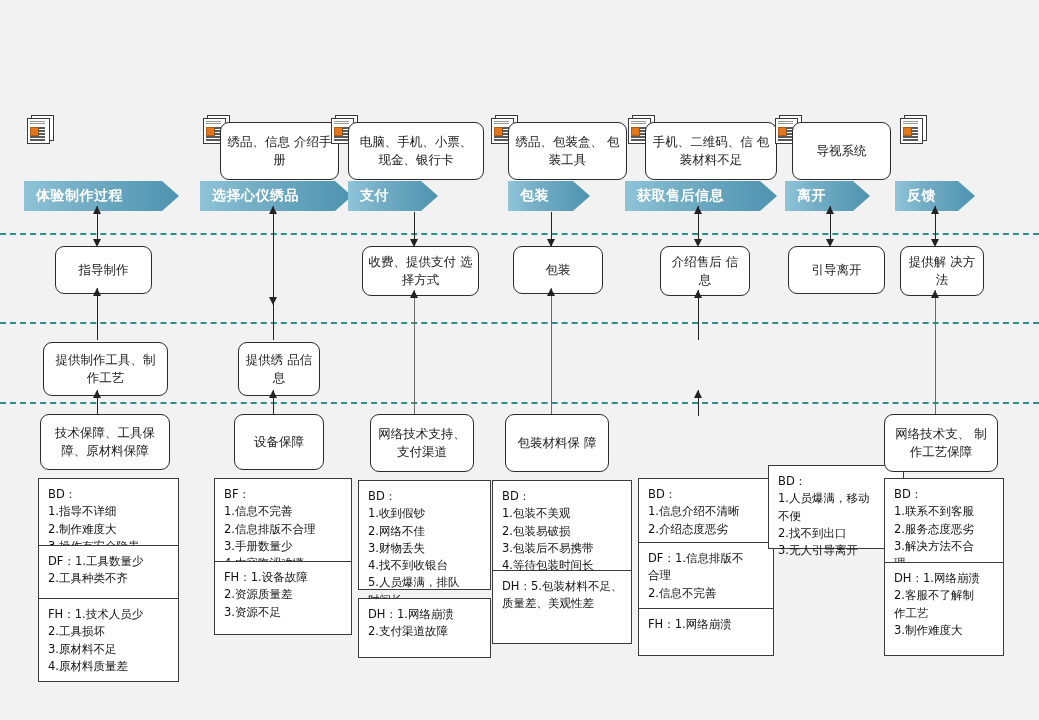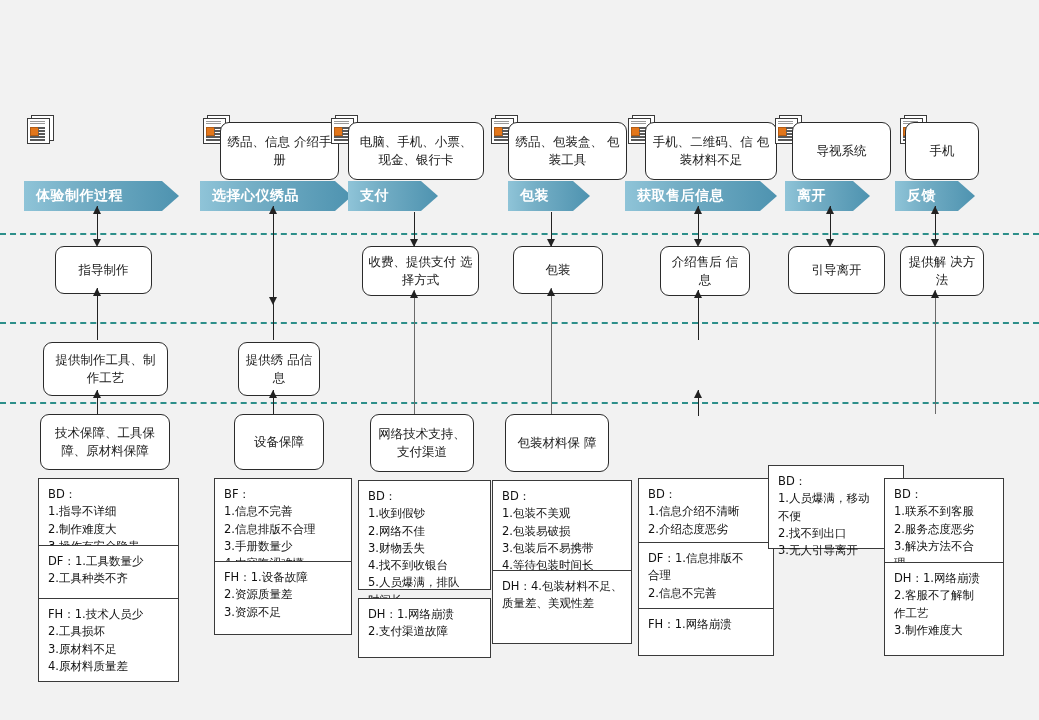"手机" div.evbox { html: <div>手机</div> -> none }
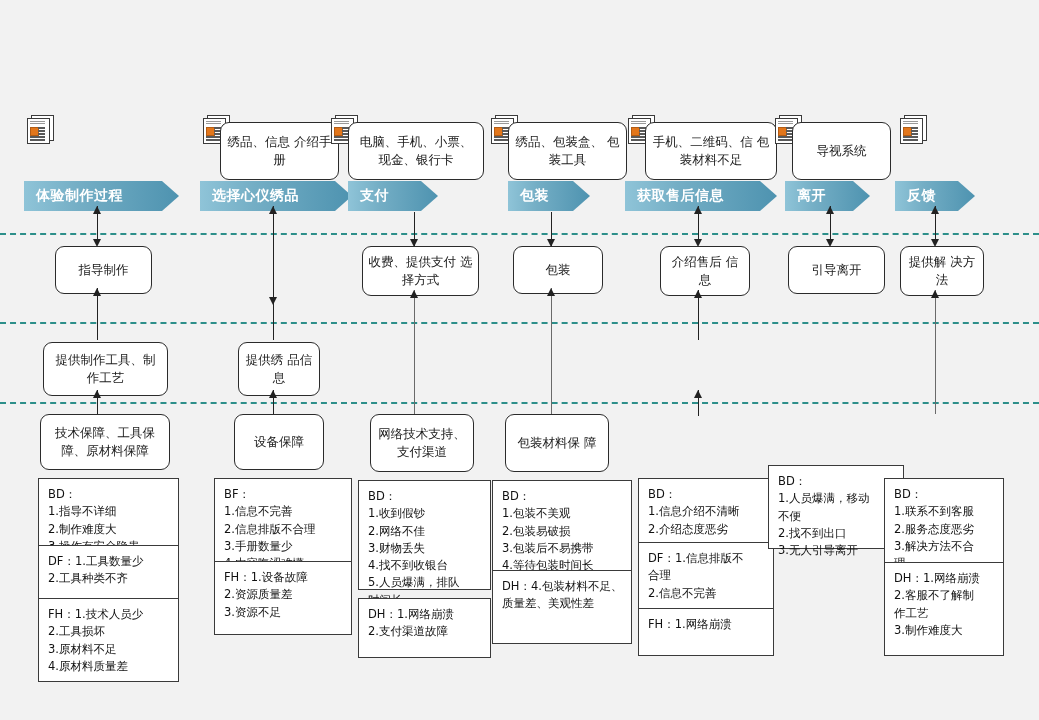"网络技术支、 制作工艺保障" div.pbox { html: none -> <div>网络技术支、 制作工艺保障</div> }
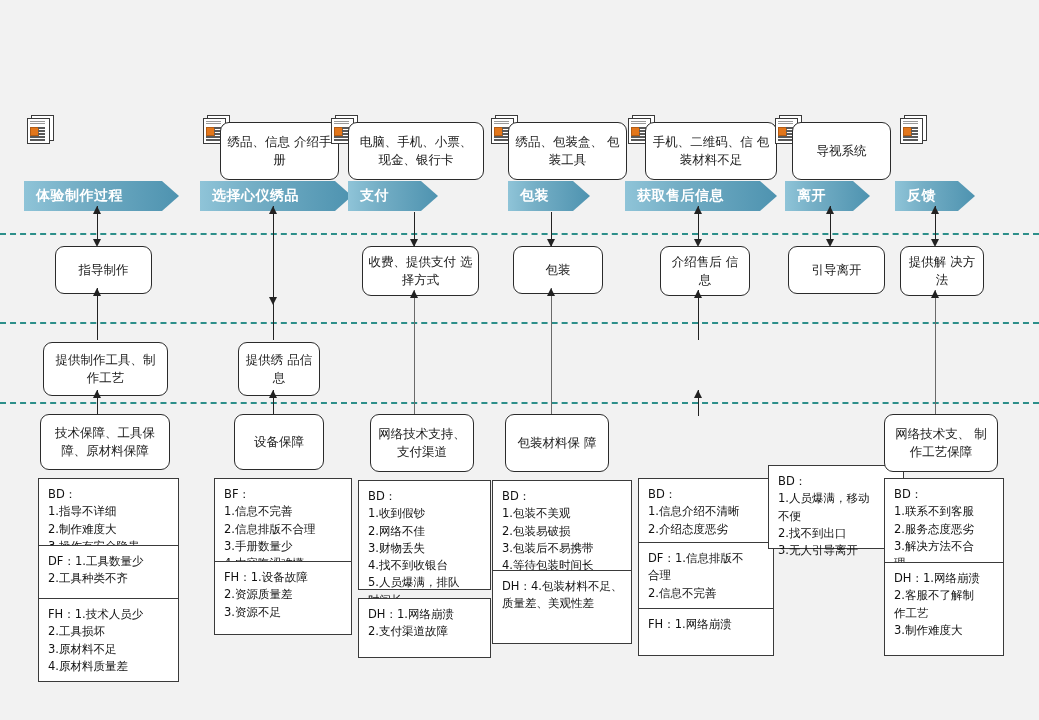"DH：4.包装材料不足、" div.nbox { text: 4 -> 5 }
